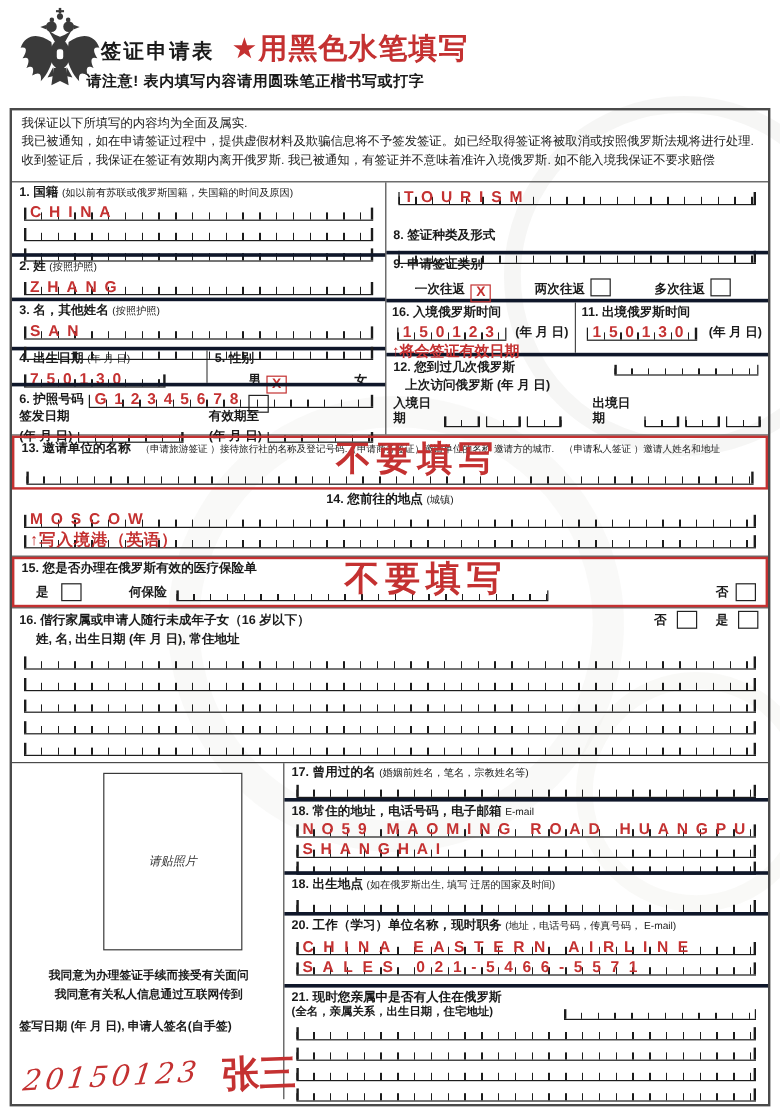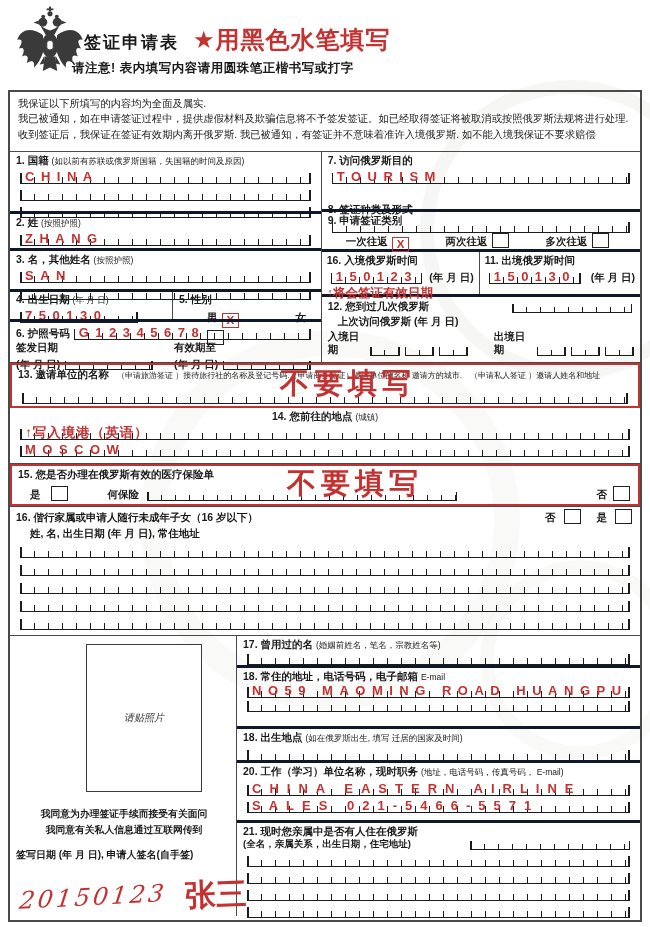"7. 访问俄罗斯目的" div.lb { html: <div>7. 访问俄罗斯目的</div> -> none }
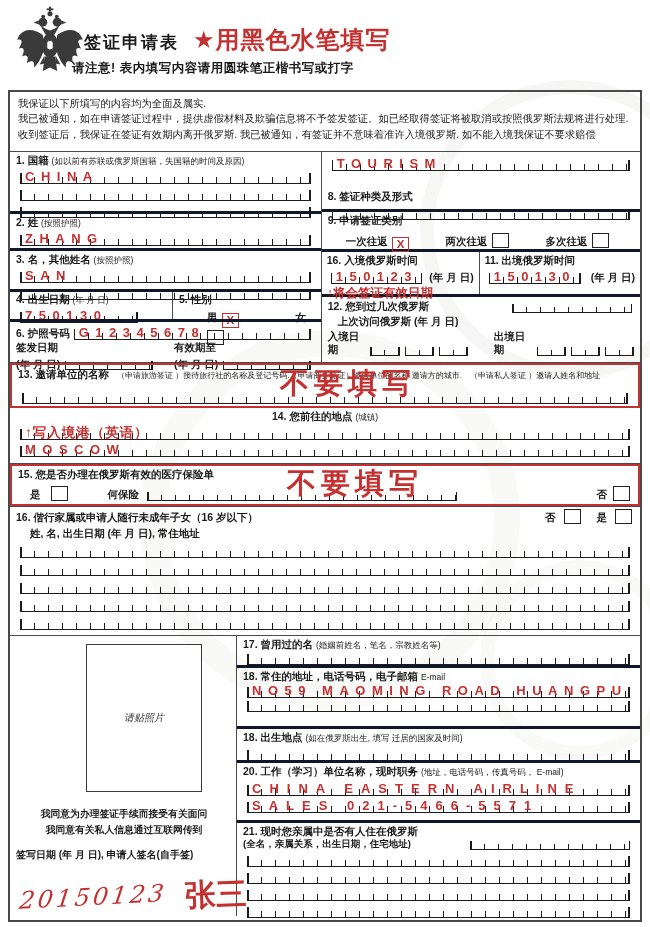"↑写入境港（英语）" div.rline { order: before "MOSCOW" -> after "MOSCOW" }
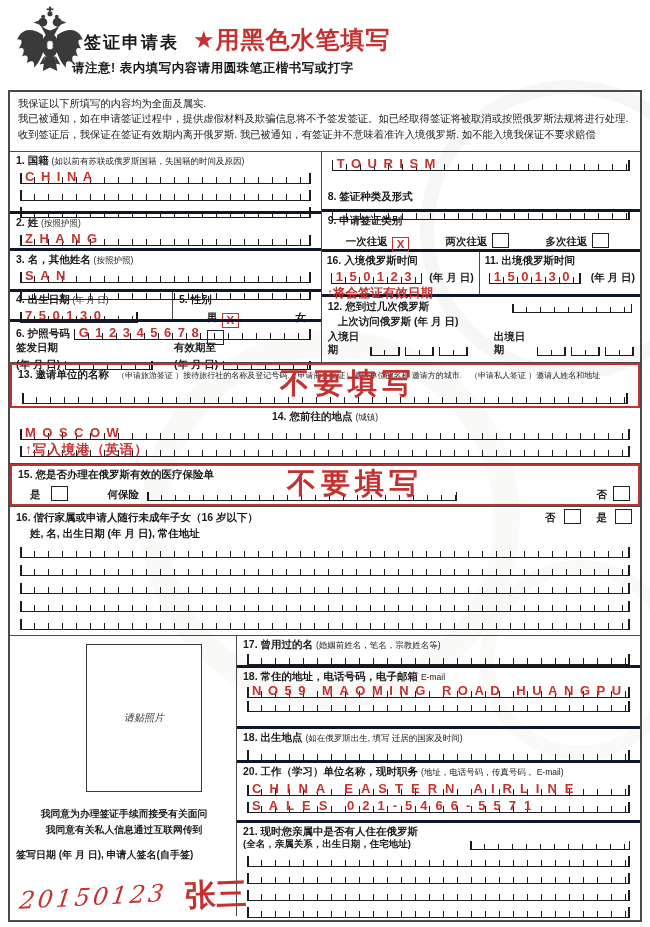"SHANGHAI" div.rline { html: none -> <div> <span>SHANGHAI</span> </div> }
